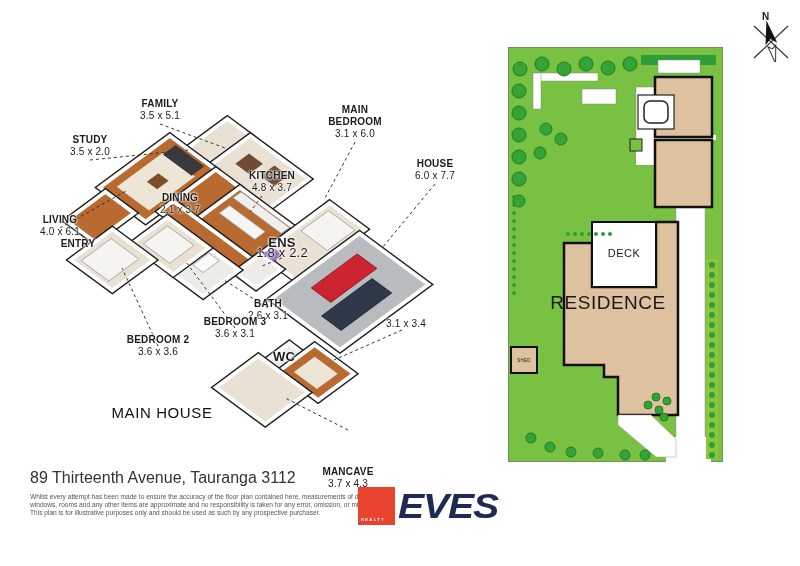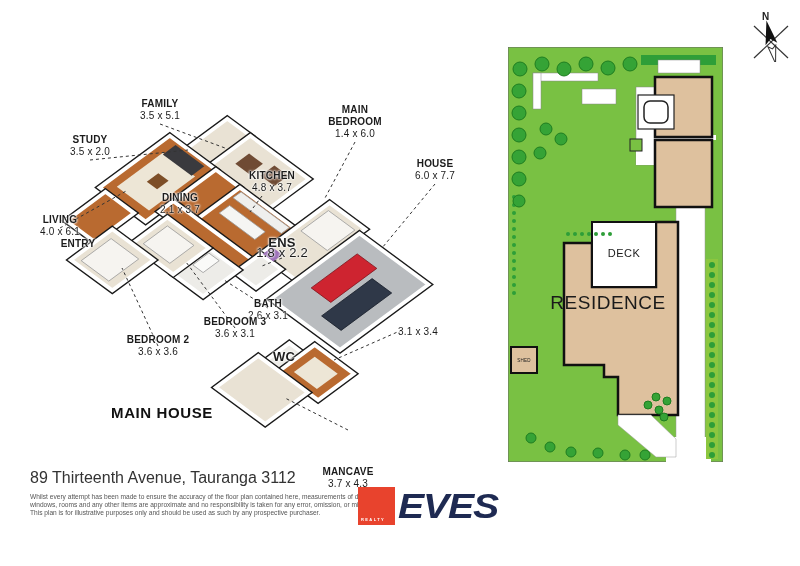"1.4 x 6.0" div.dims { text: 1.4 -> 3.1 }
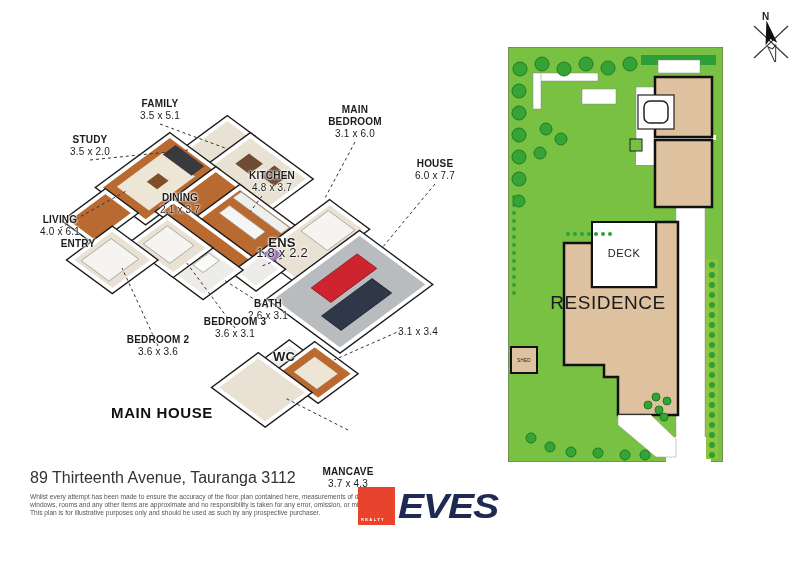"3.1 x 3.4" div.fl { margin-left: 12px -> none; top: 326px -> 318px }
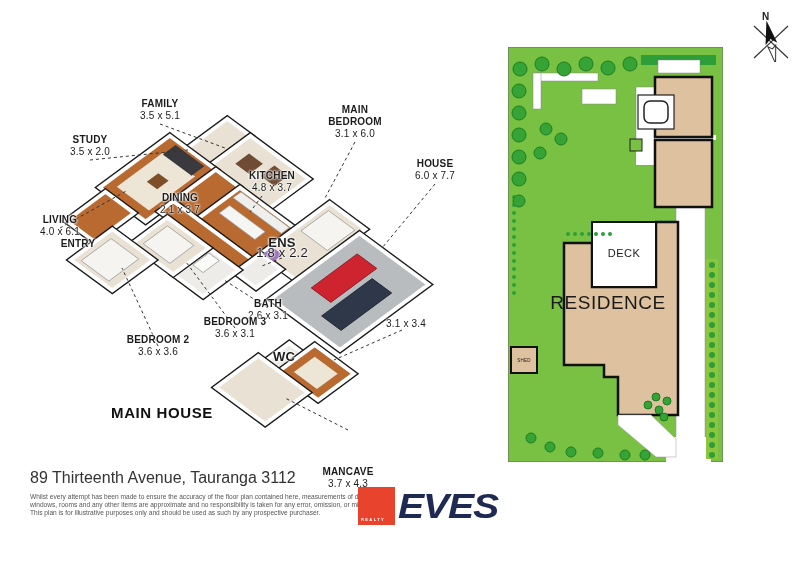"MAIN HOUSE" .fp-title { font-weight: 700 -> 400 }
